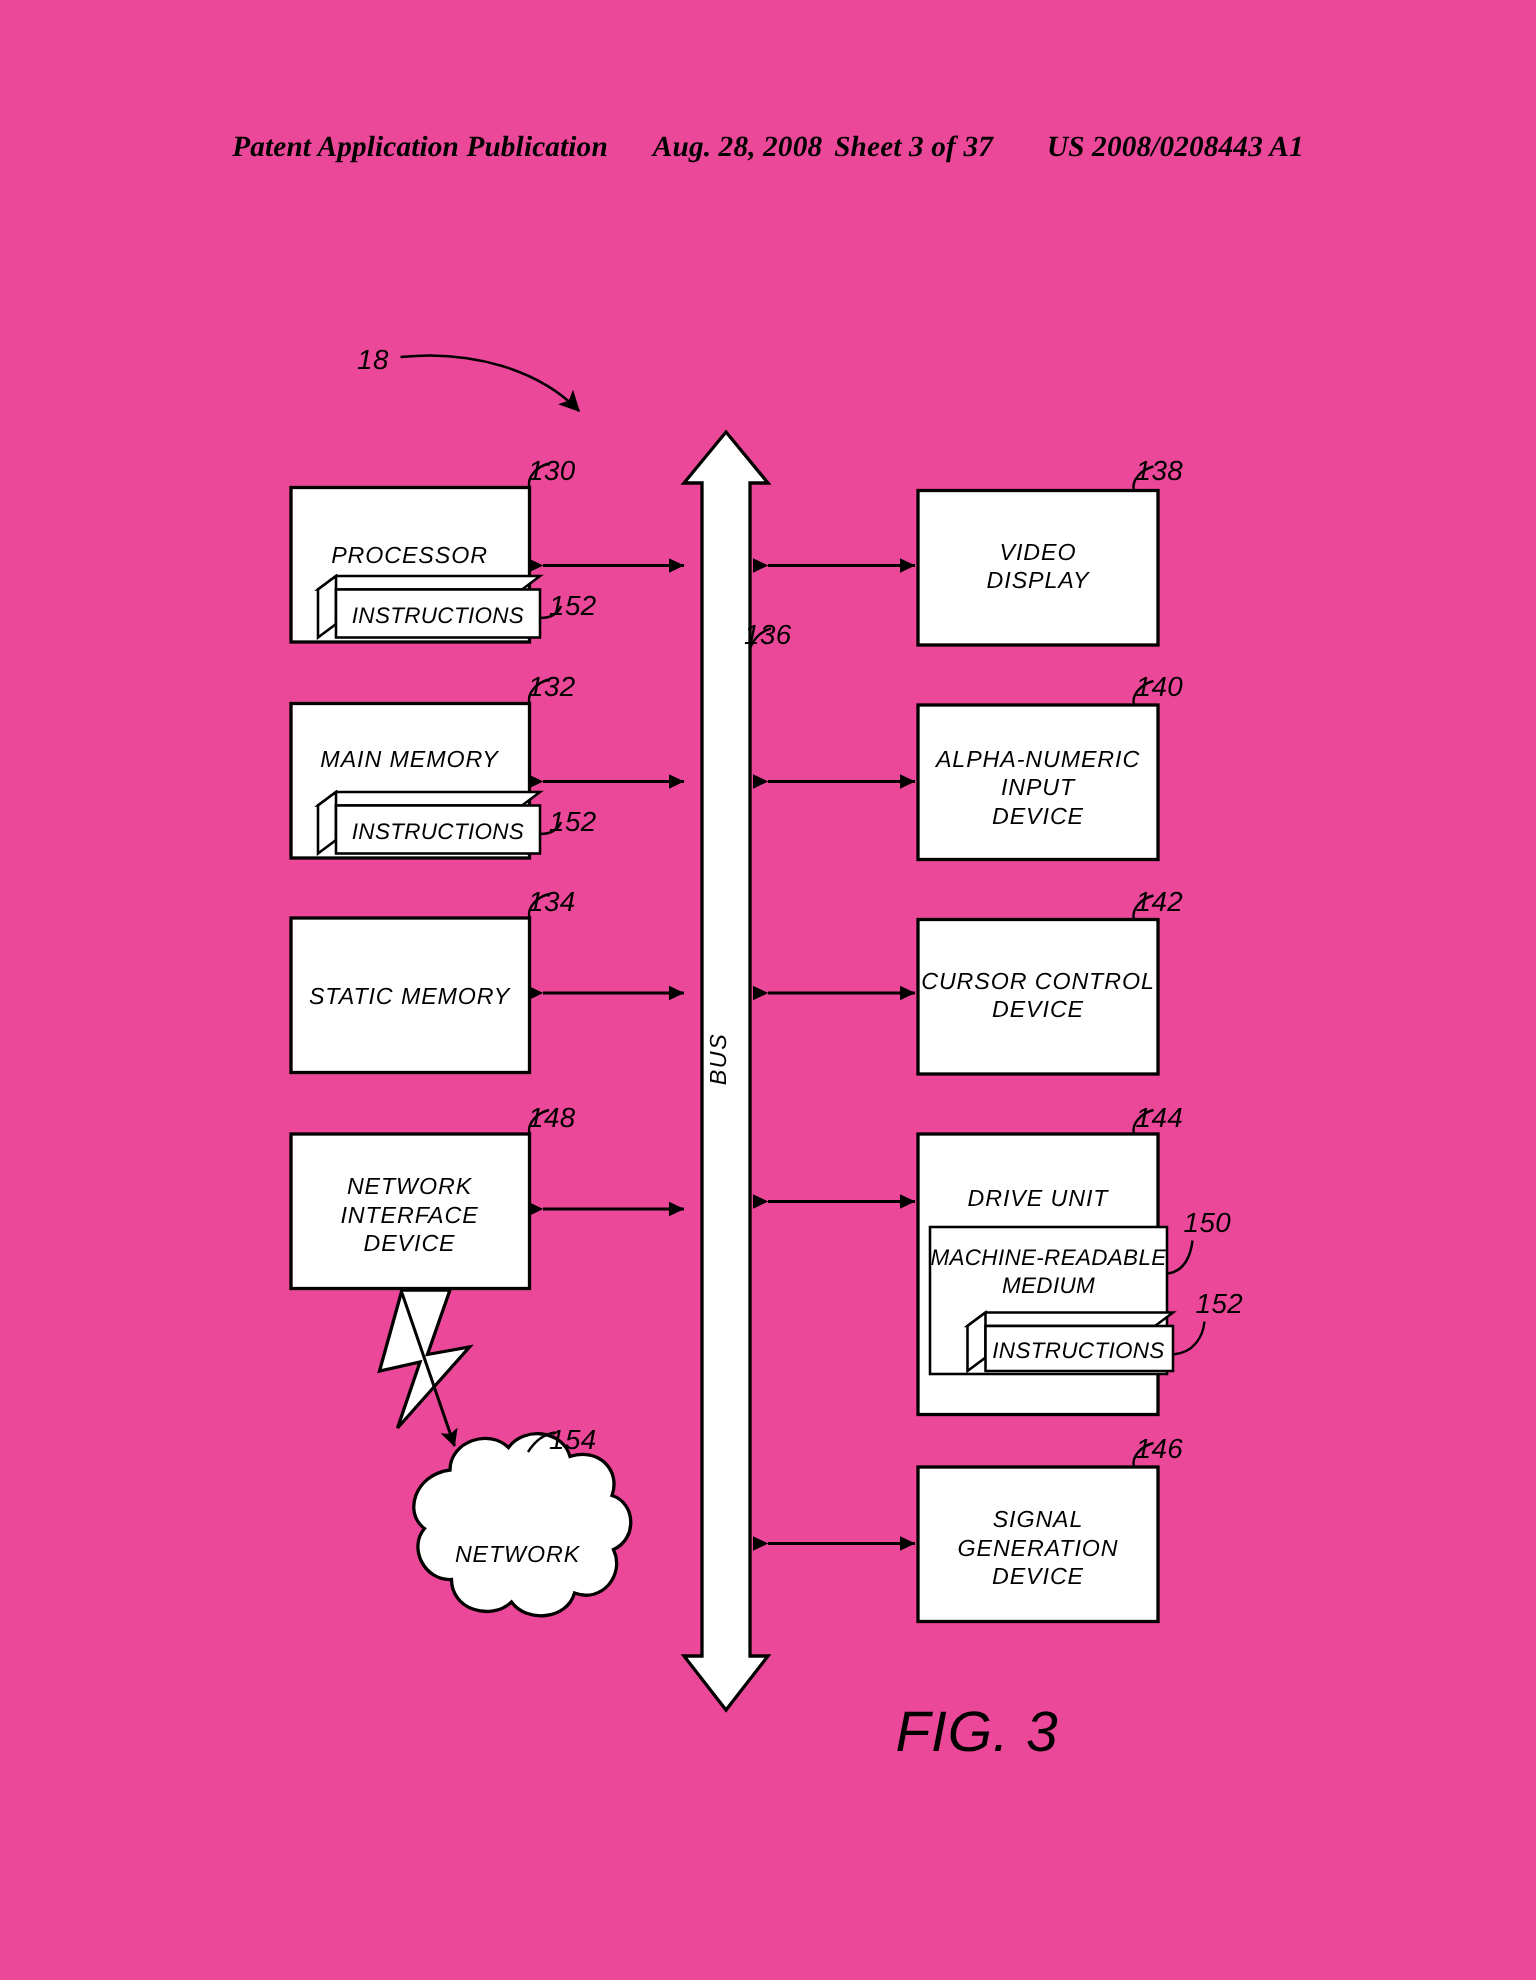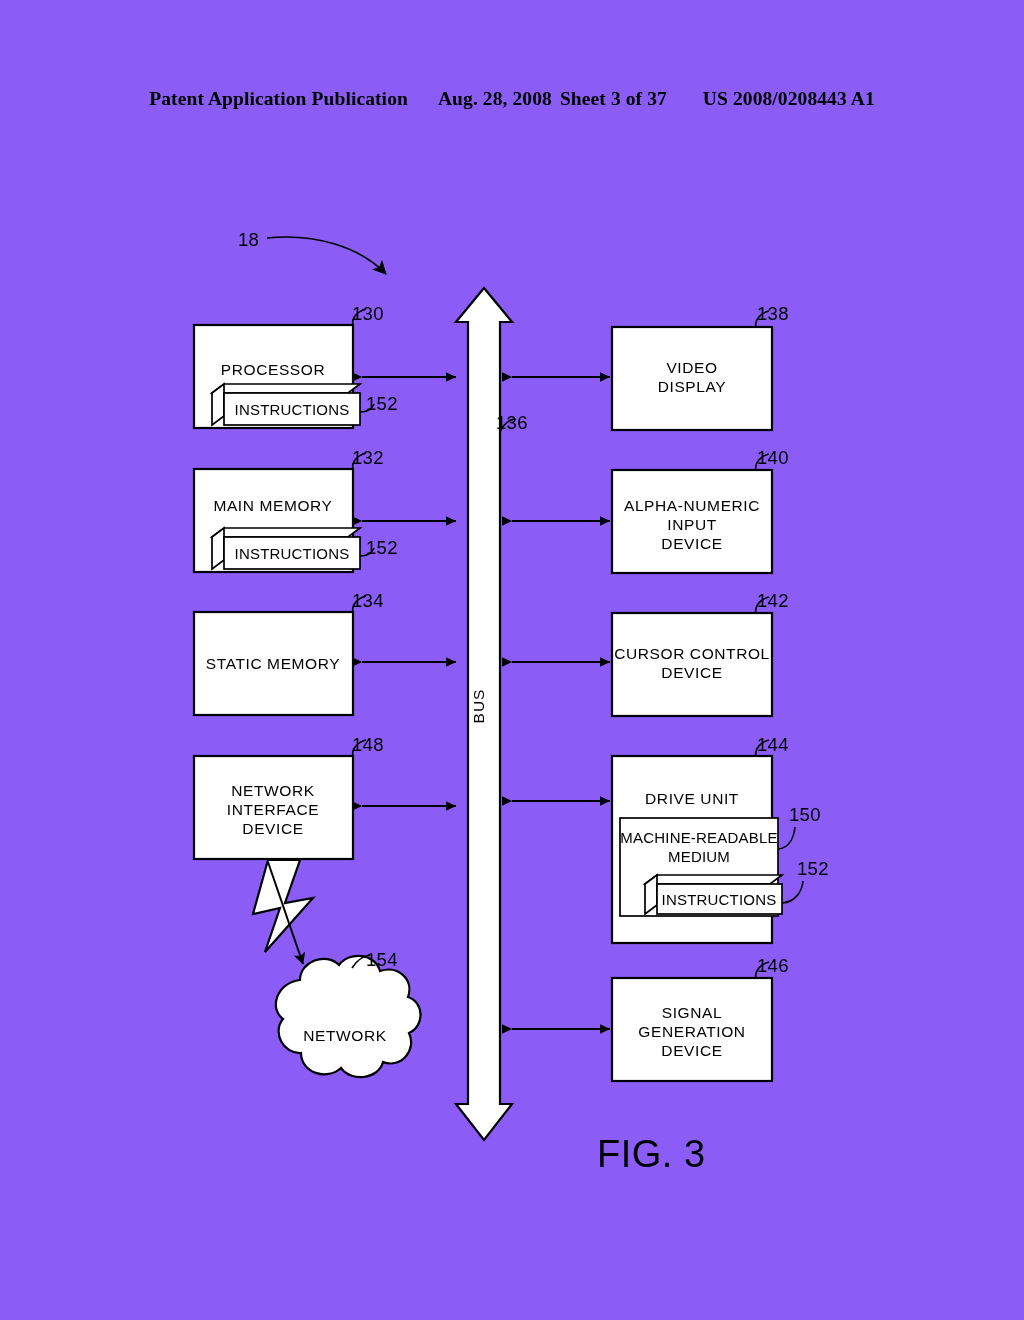"Patent Application Publication Aug. 28," #page { background: #8b5cf6 -> #ec4899; font-style: none -> italic }
